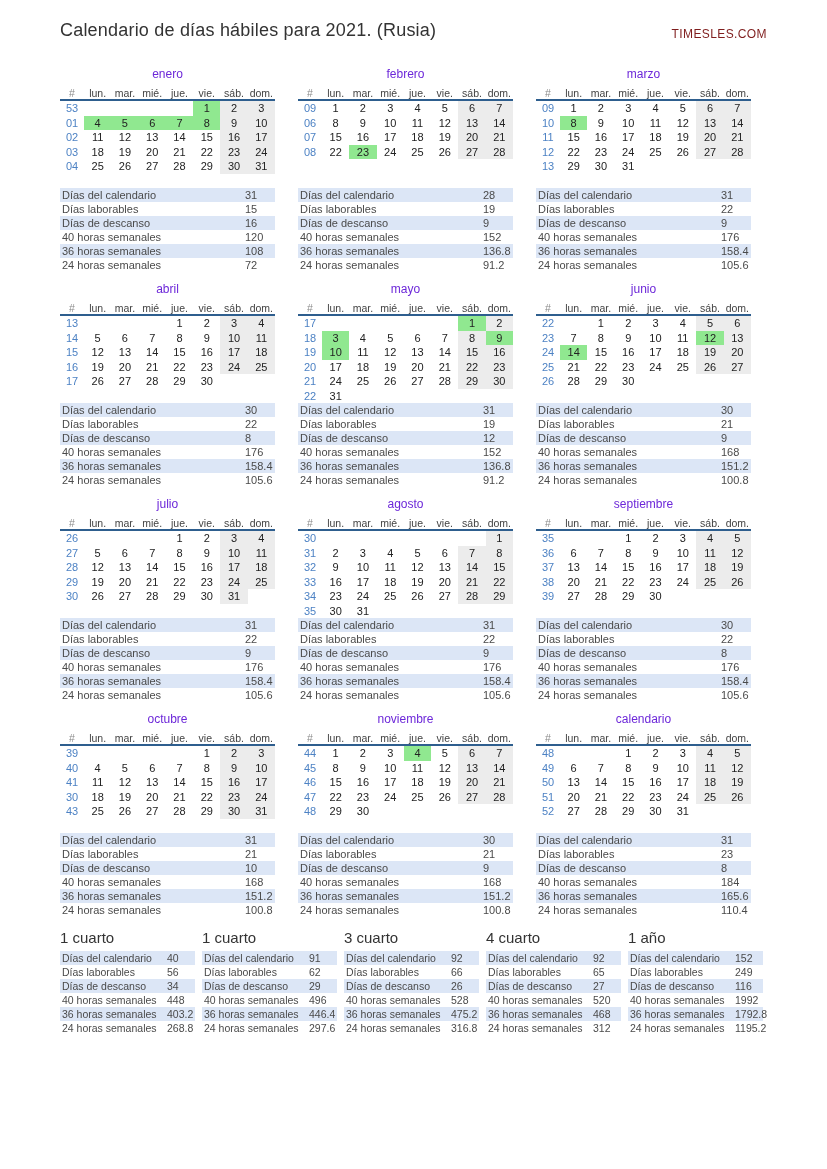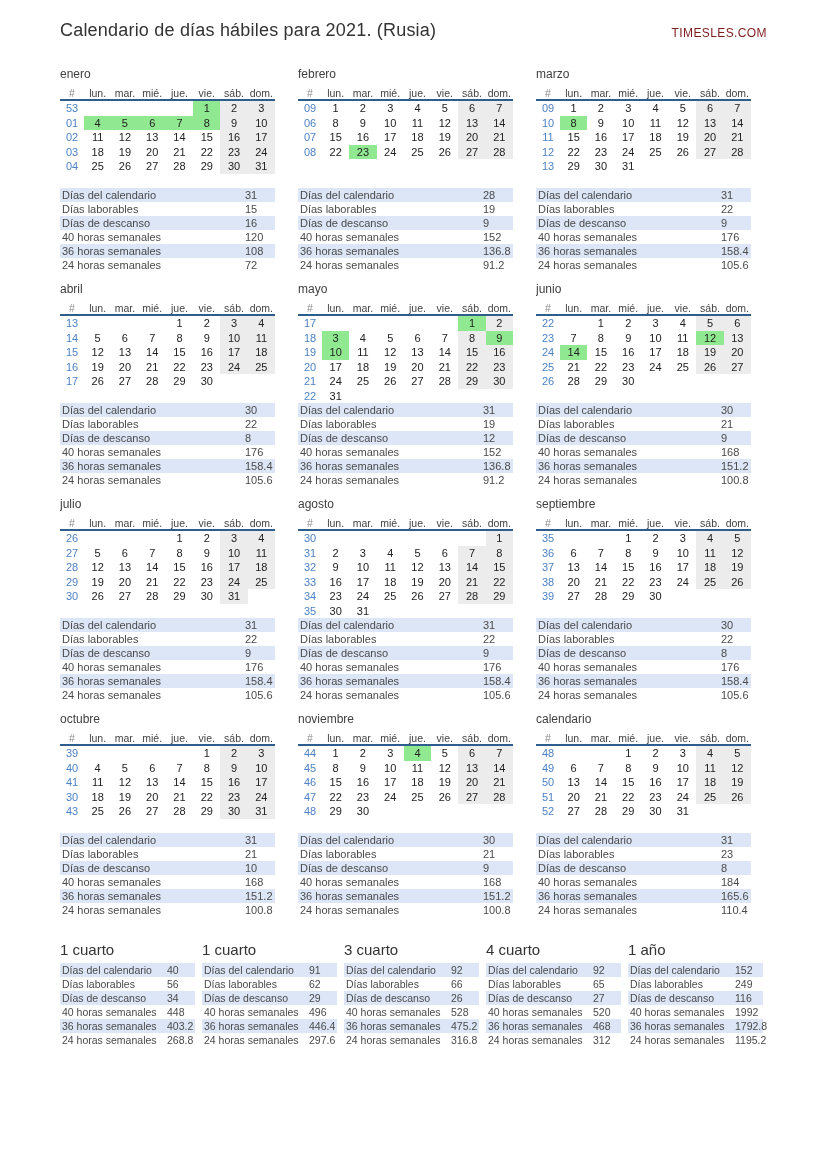"Calendario de días hábiles para" .hdr { align-items: center -> flex-end }
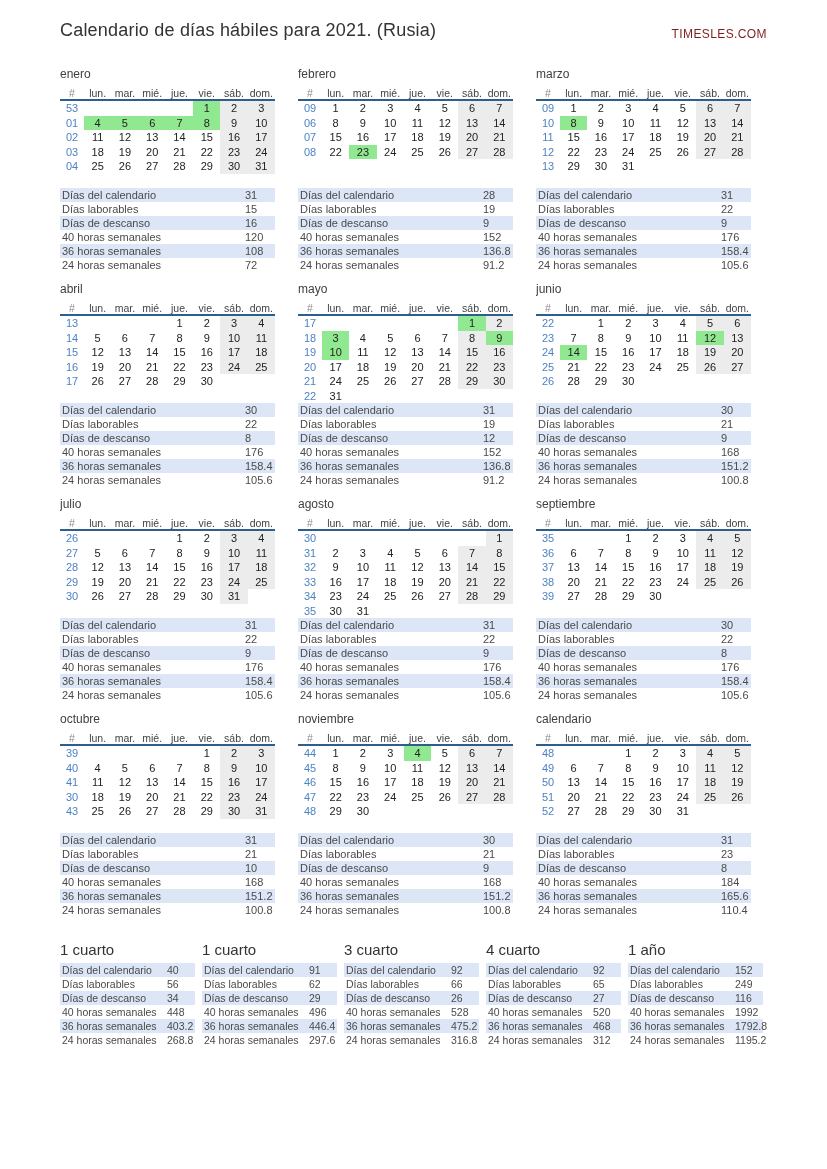"enero" .month-title { color: #404040 -> #6d28d9; text-align: left -> center }
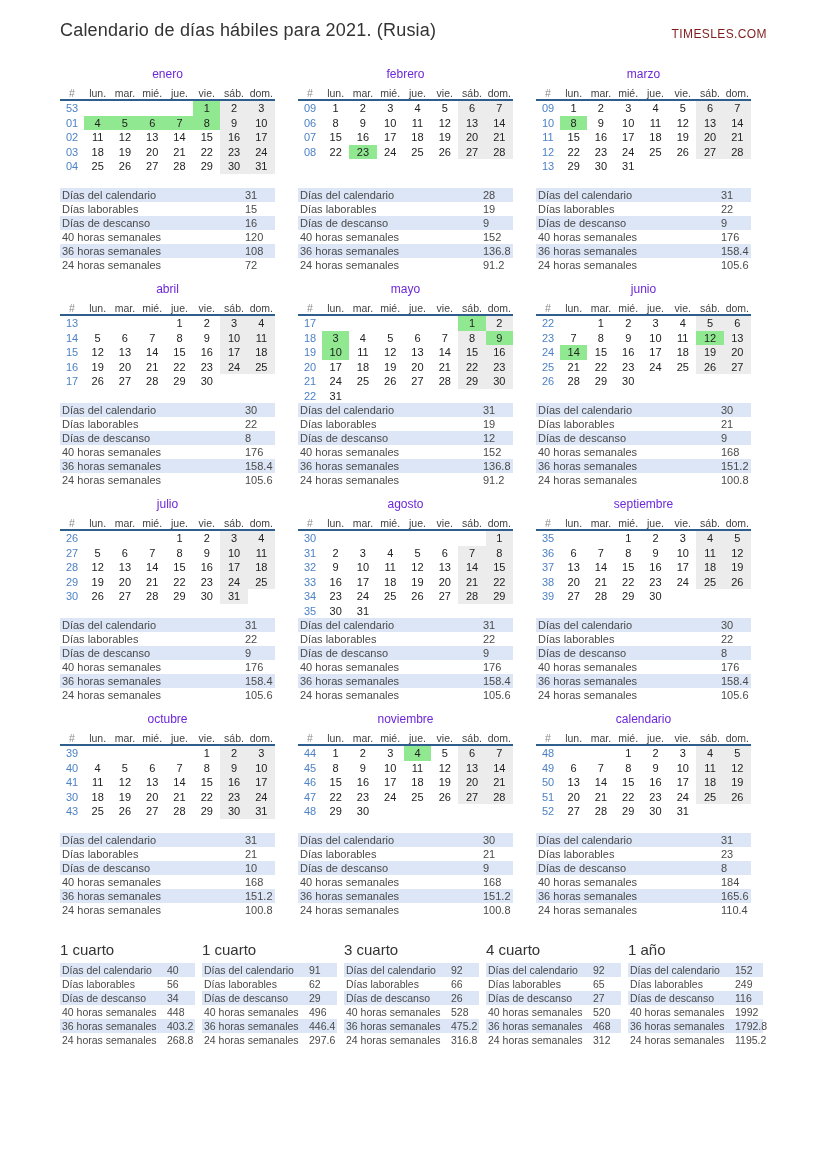"1 cuarto" .summaries { margin-top: 24px -> 12px }
